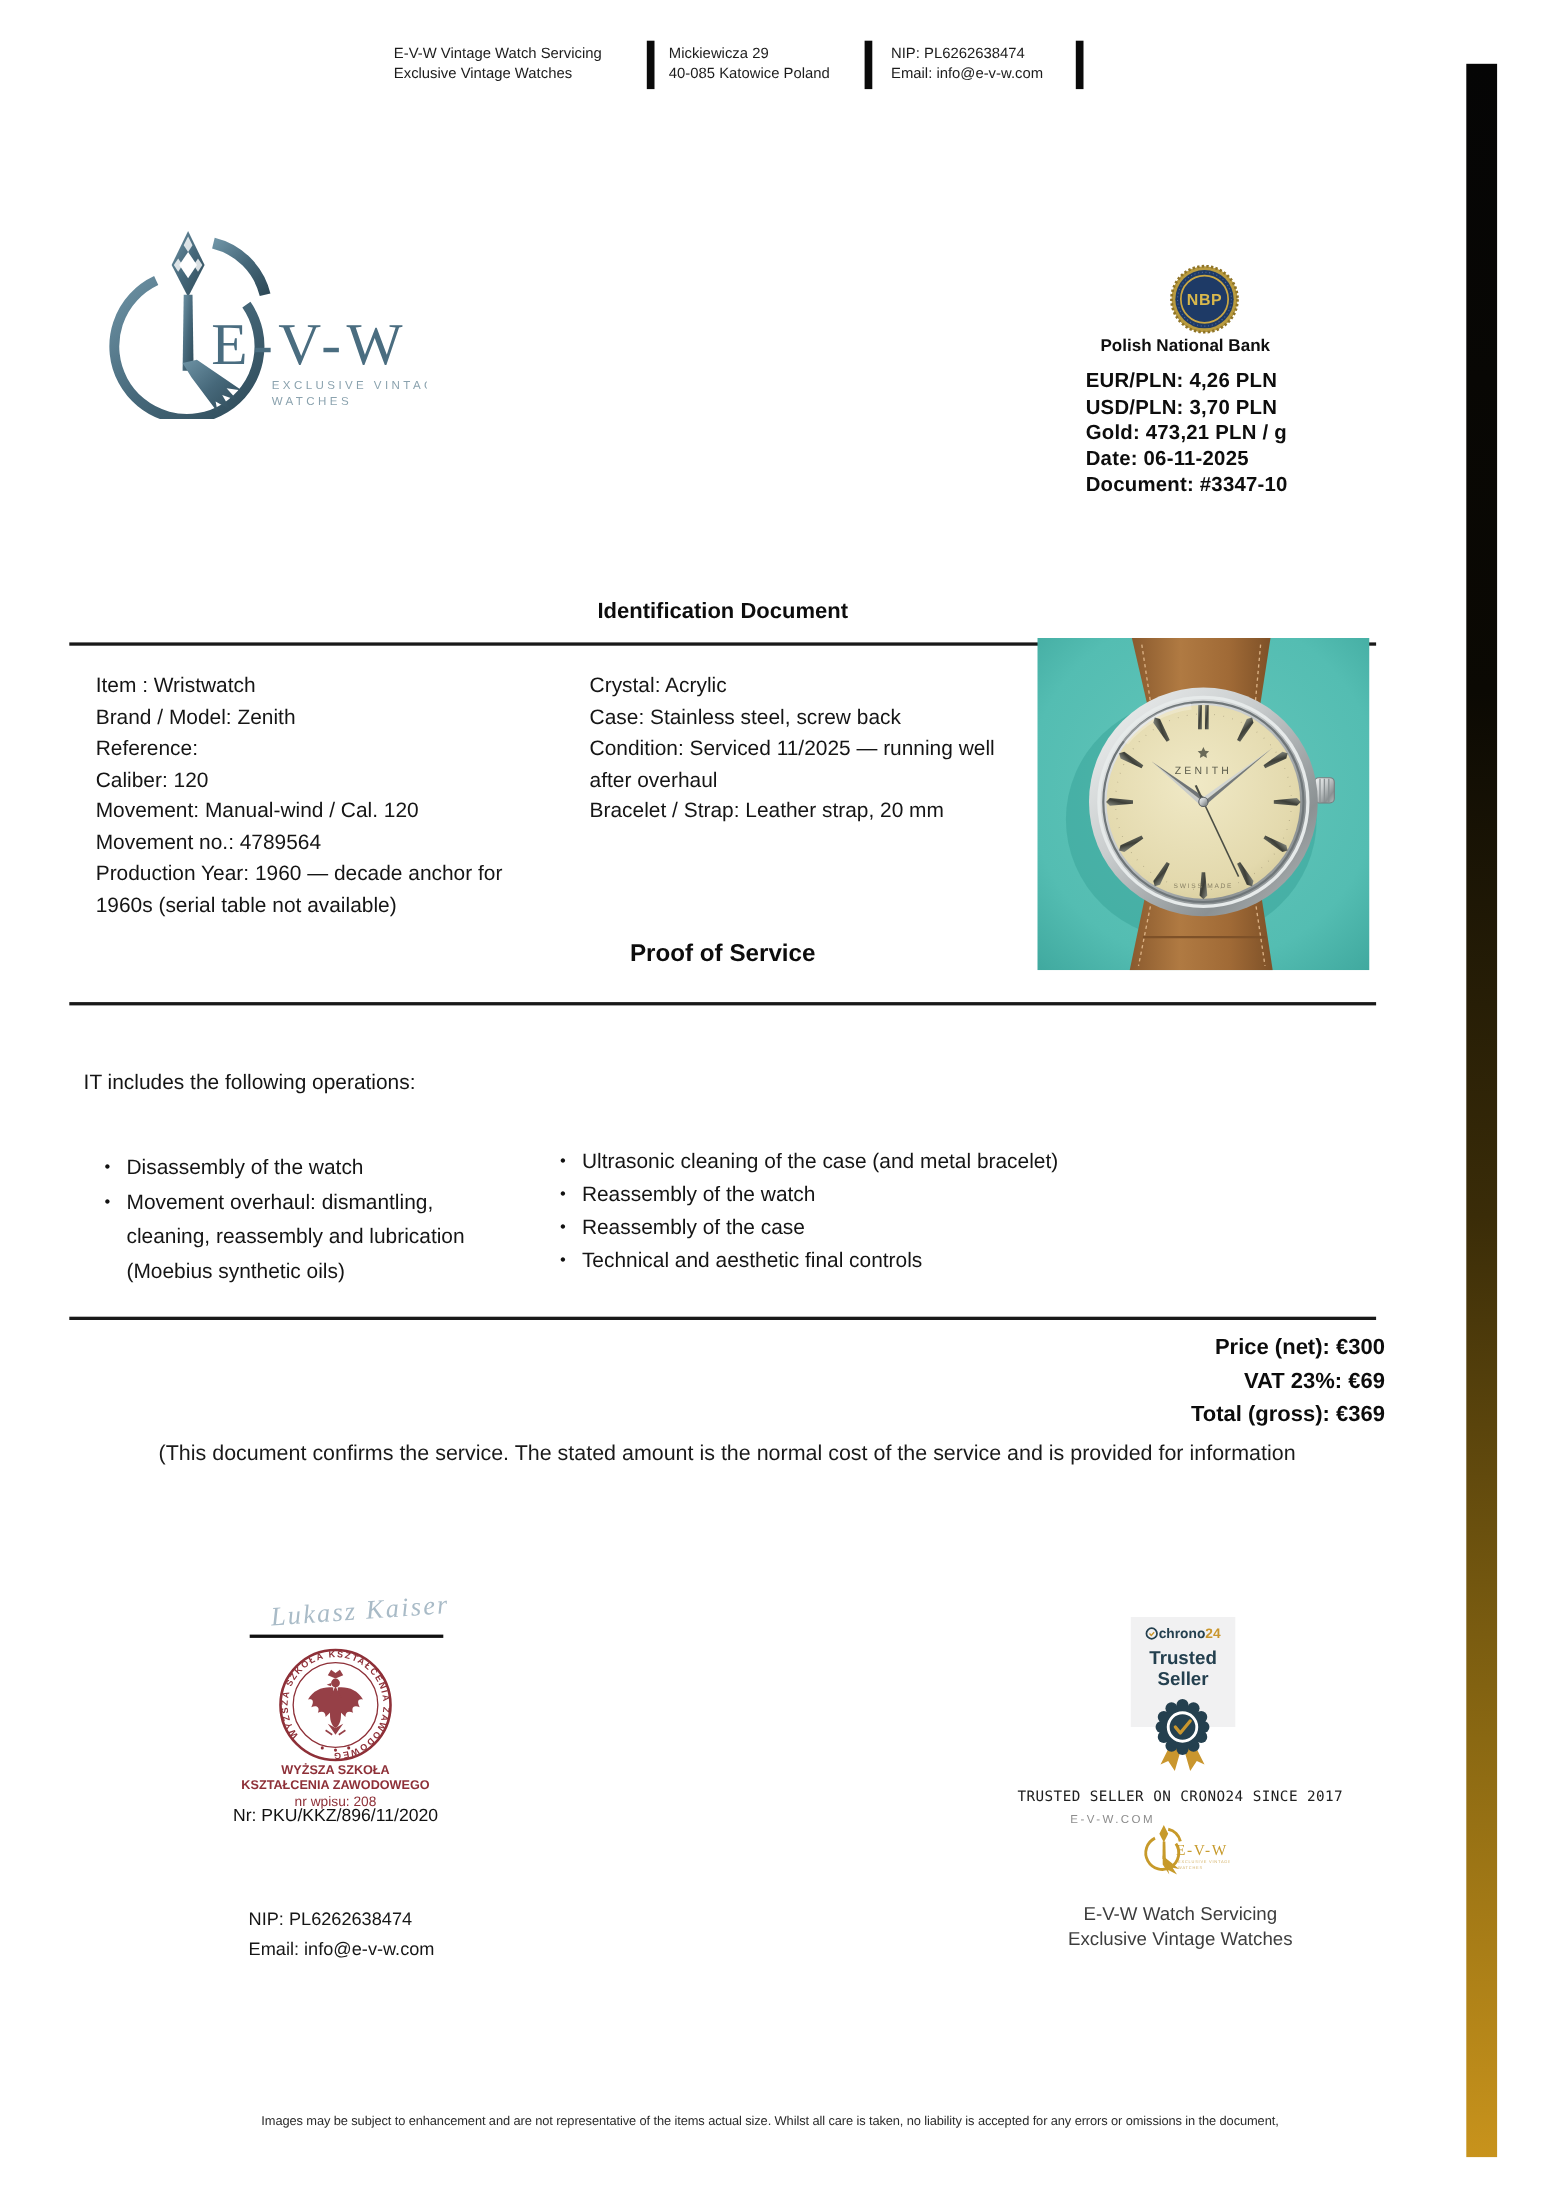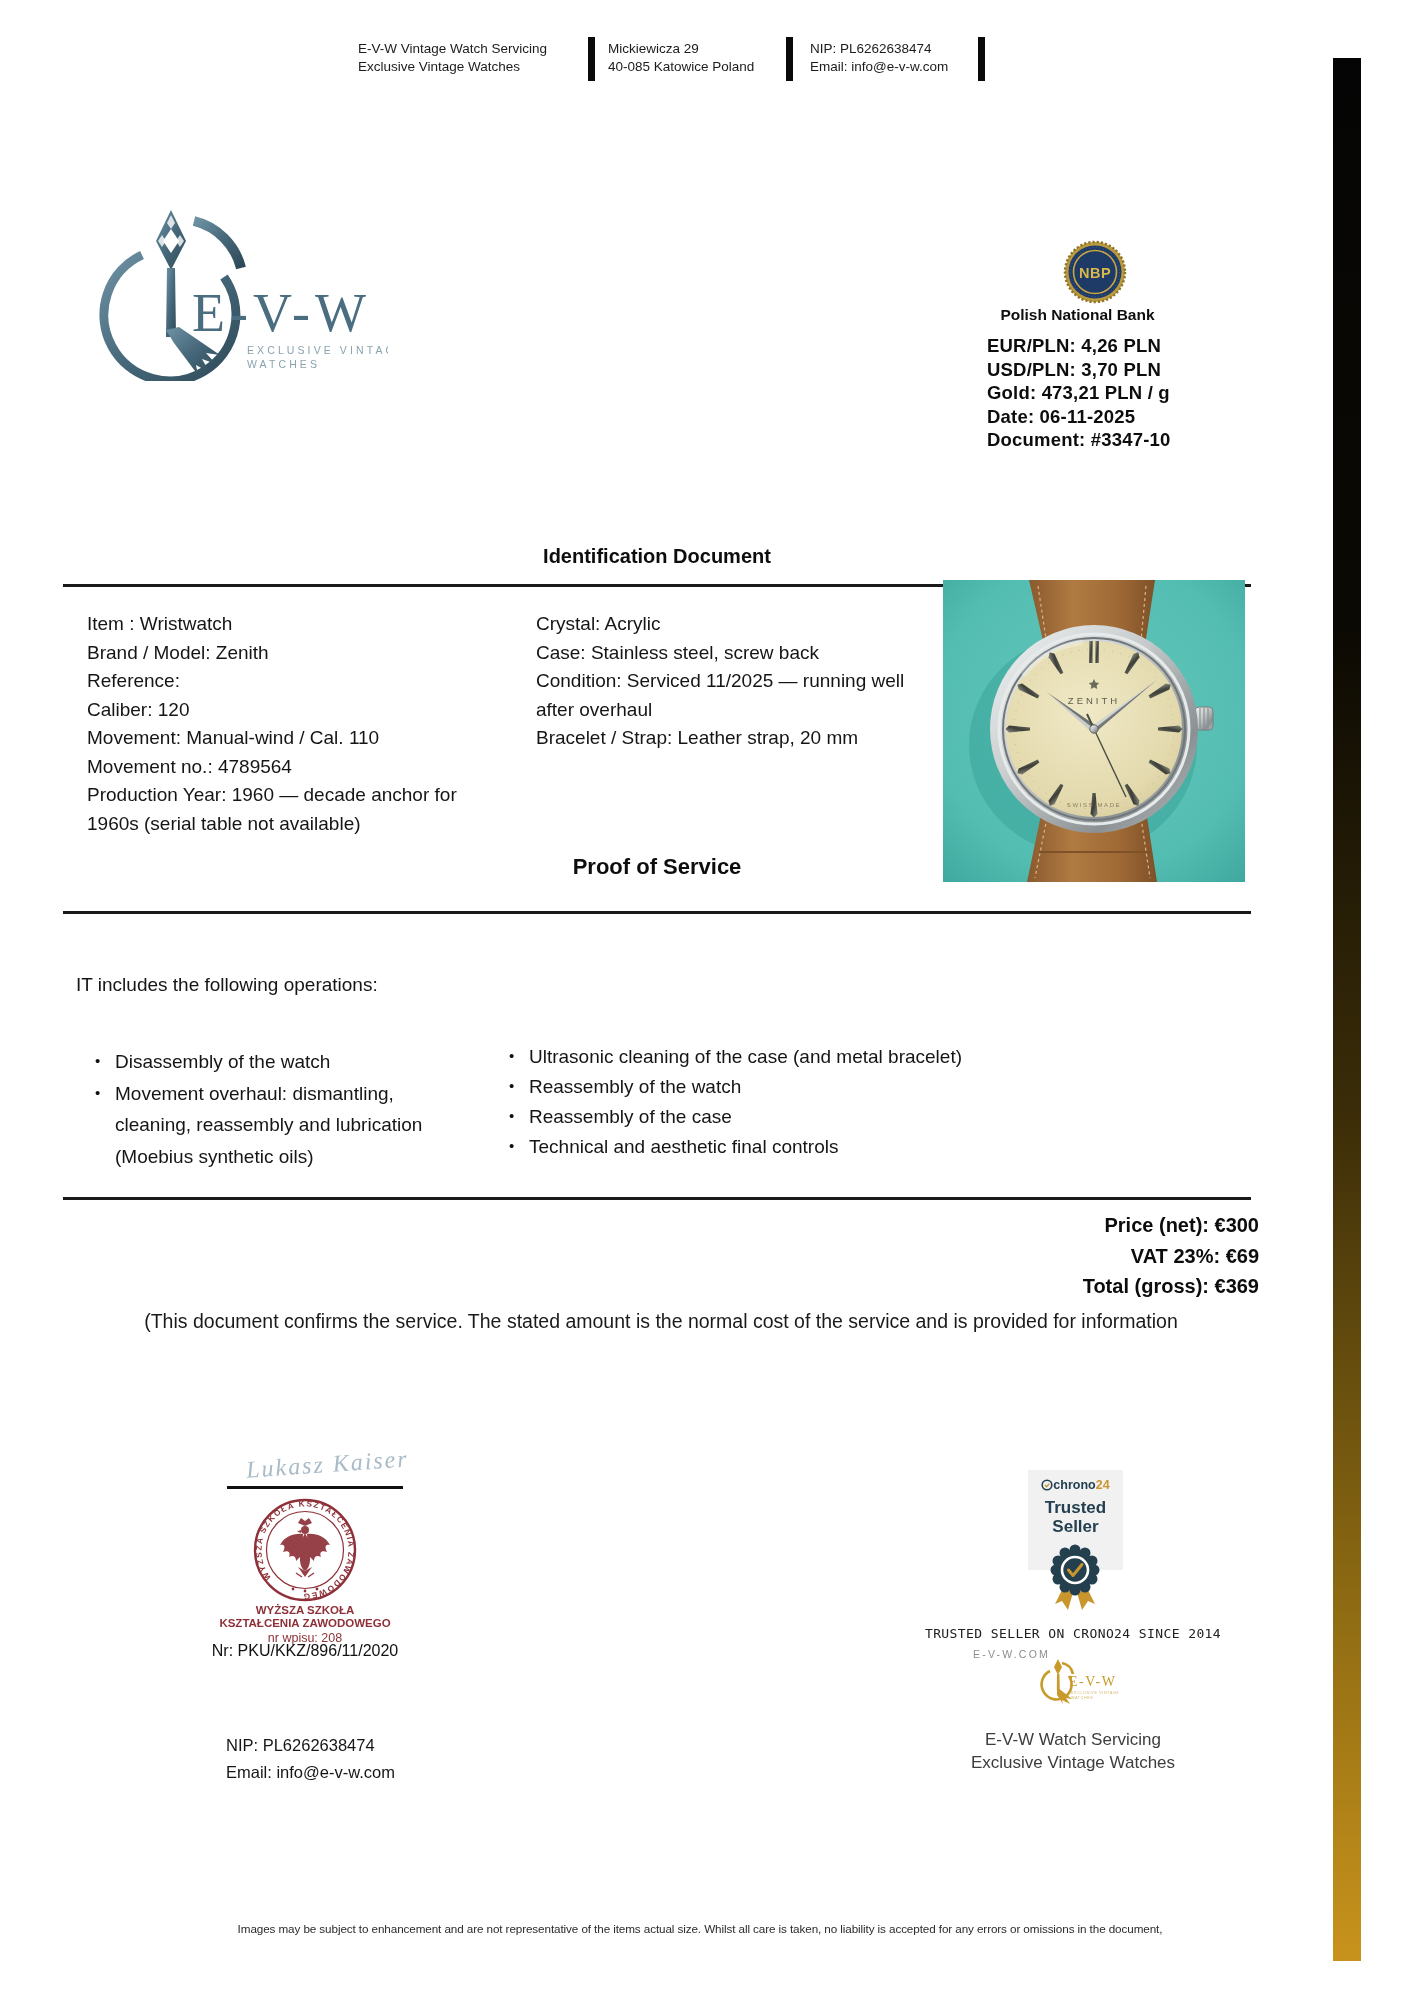"Movement: Manual-wind / Cal. 110" div { text: 110 -> 120 }
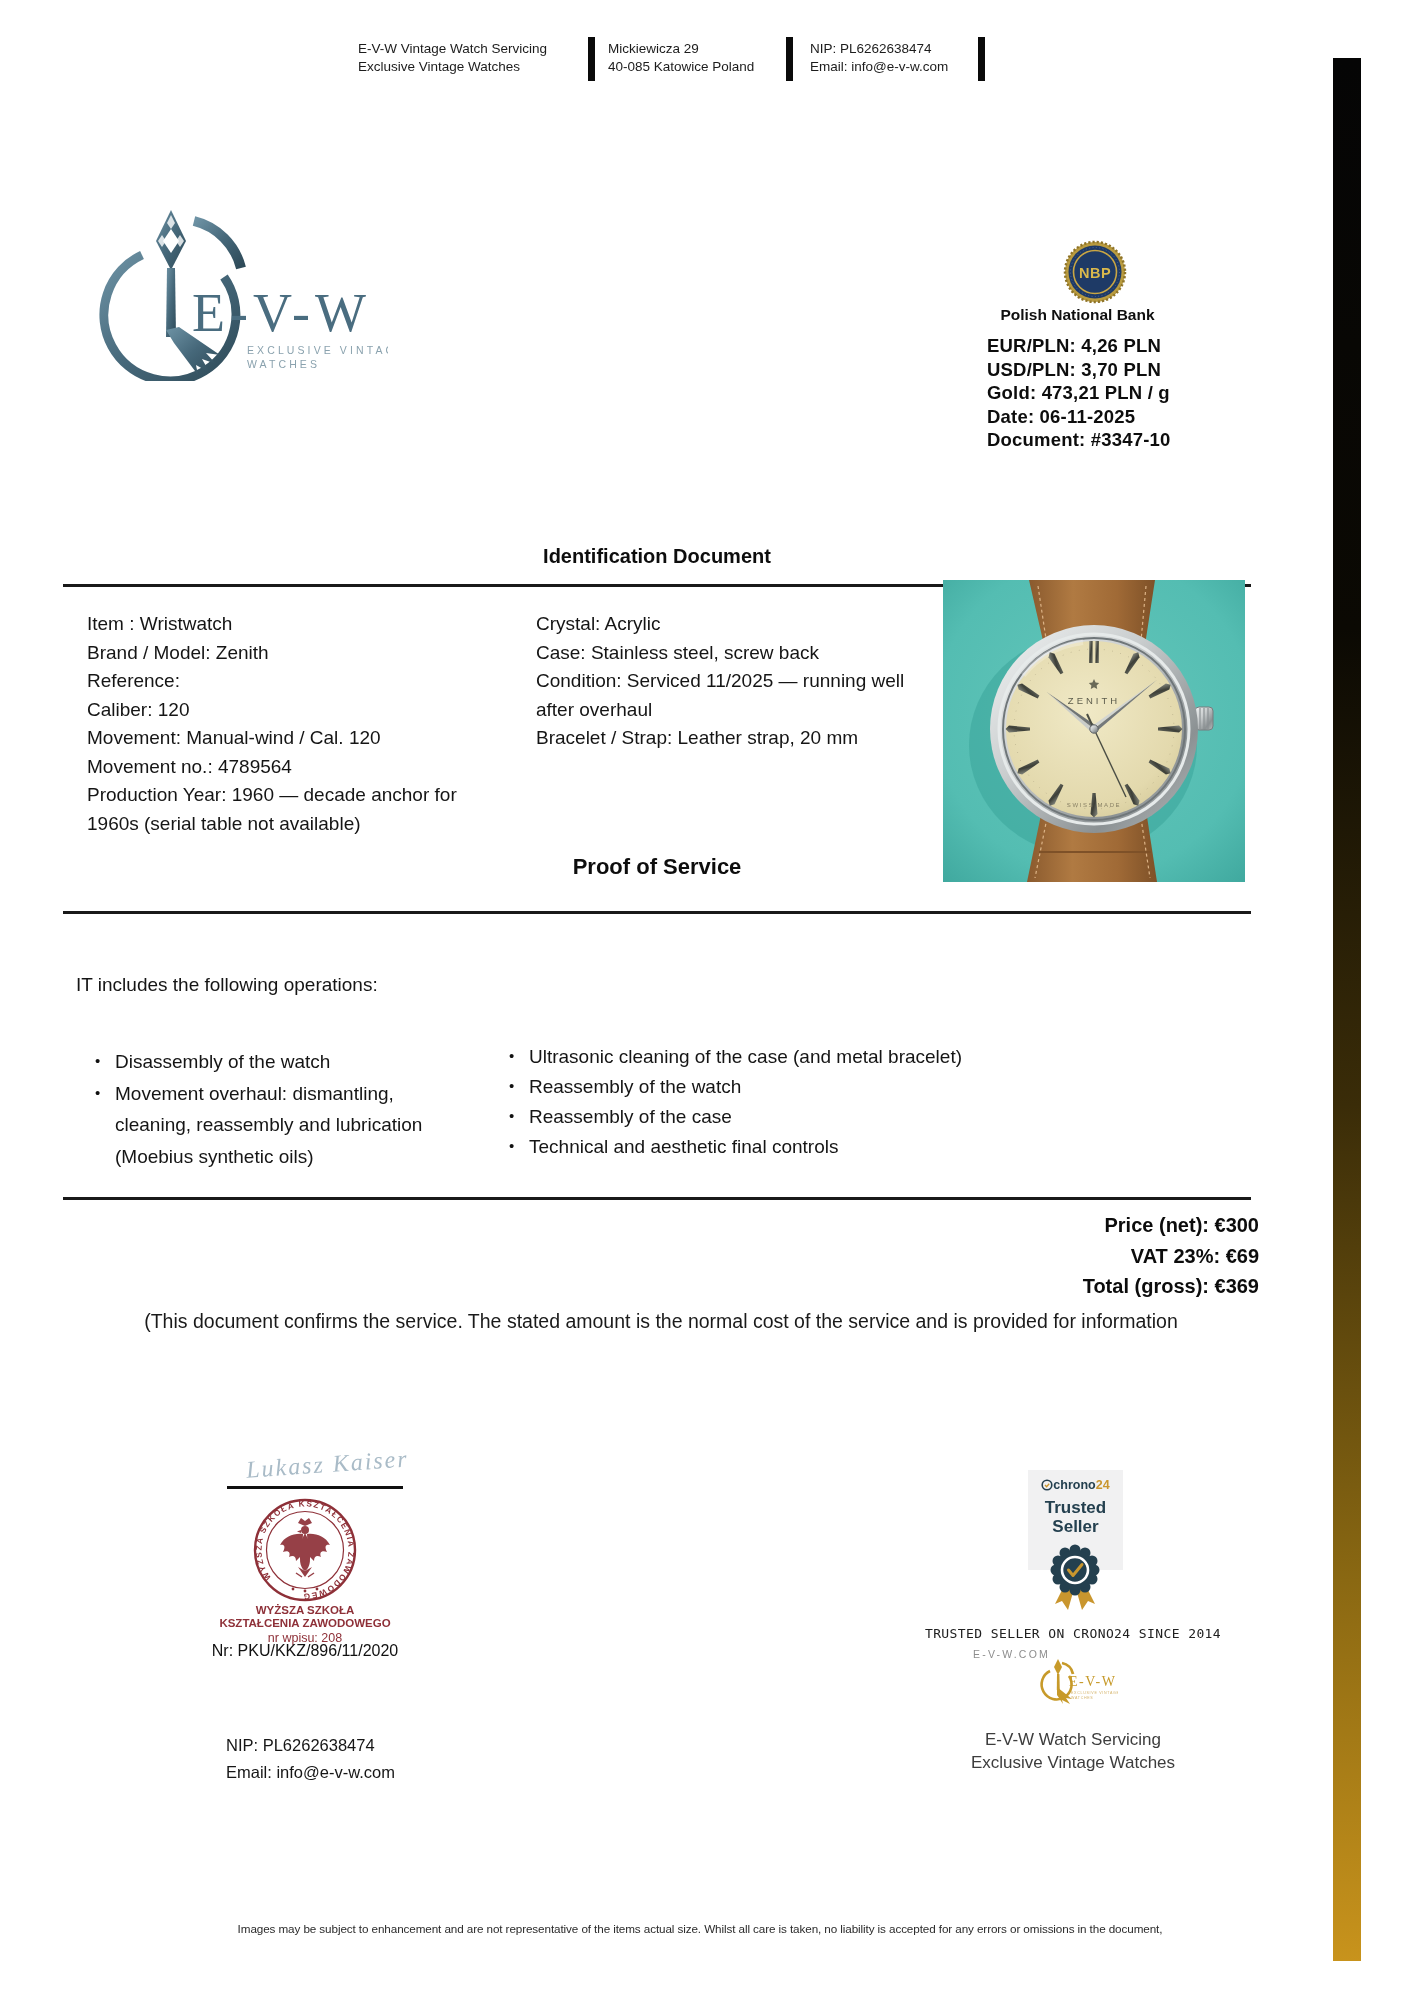"TRUSTED SELLER ON CRONO24 SINCE" div.c24-caption { text: 2014 -> 2017 }
